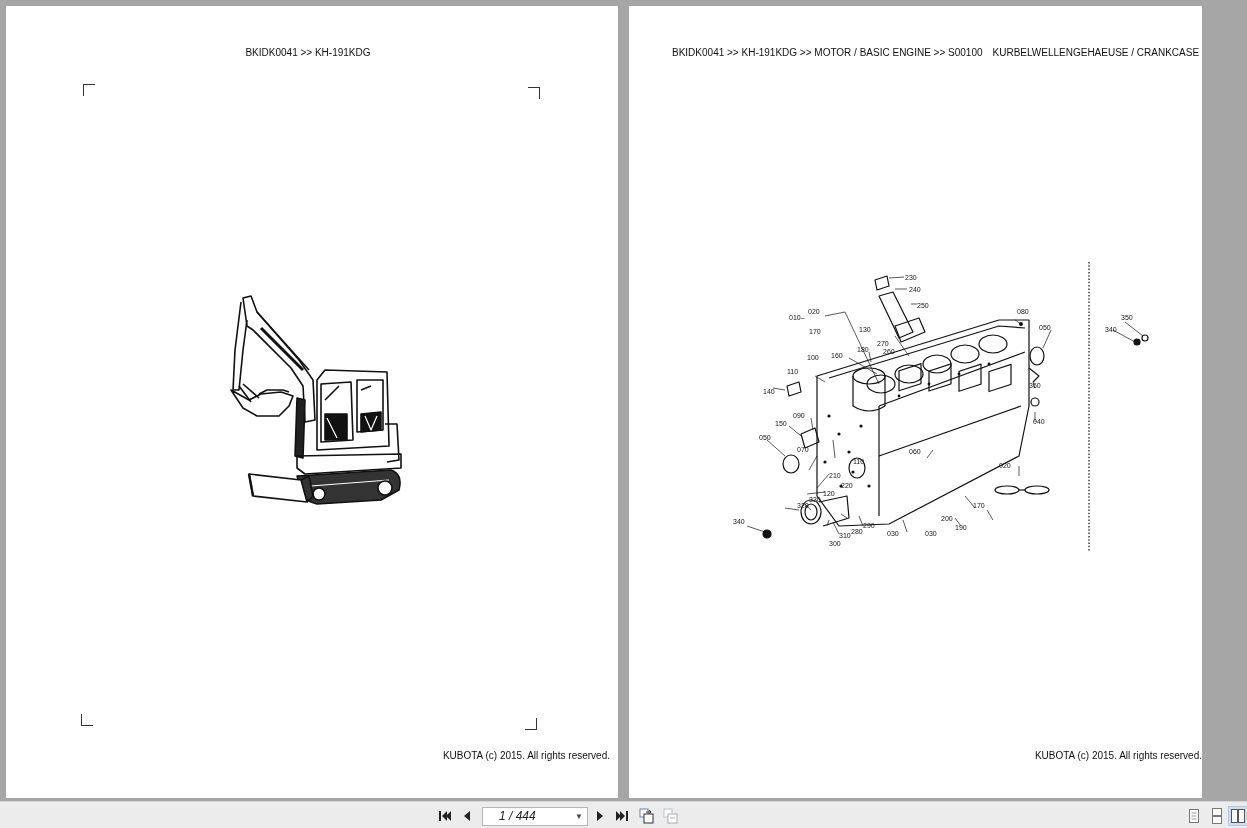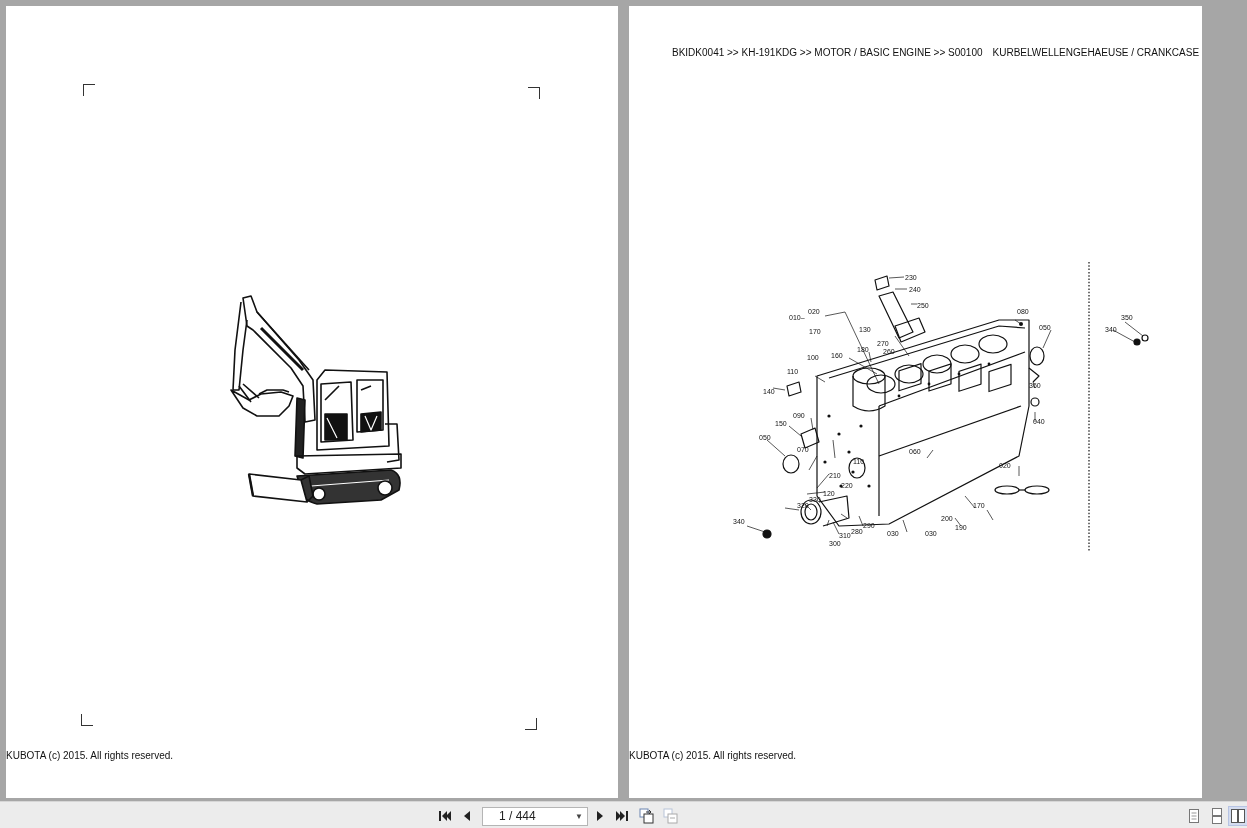"BKIDK0041 >> KH-191KDG" div.page-header { html: none -> <div>BKIDK0041 &gt;&gt; KH-191KDG</div> }
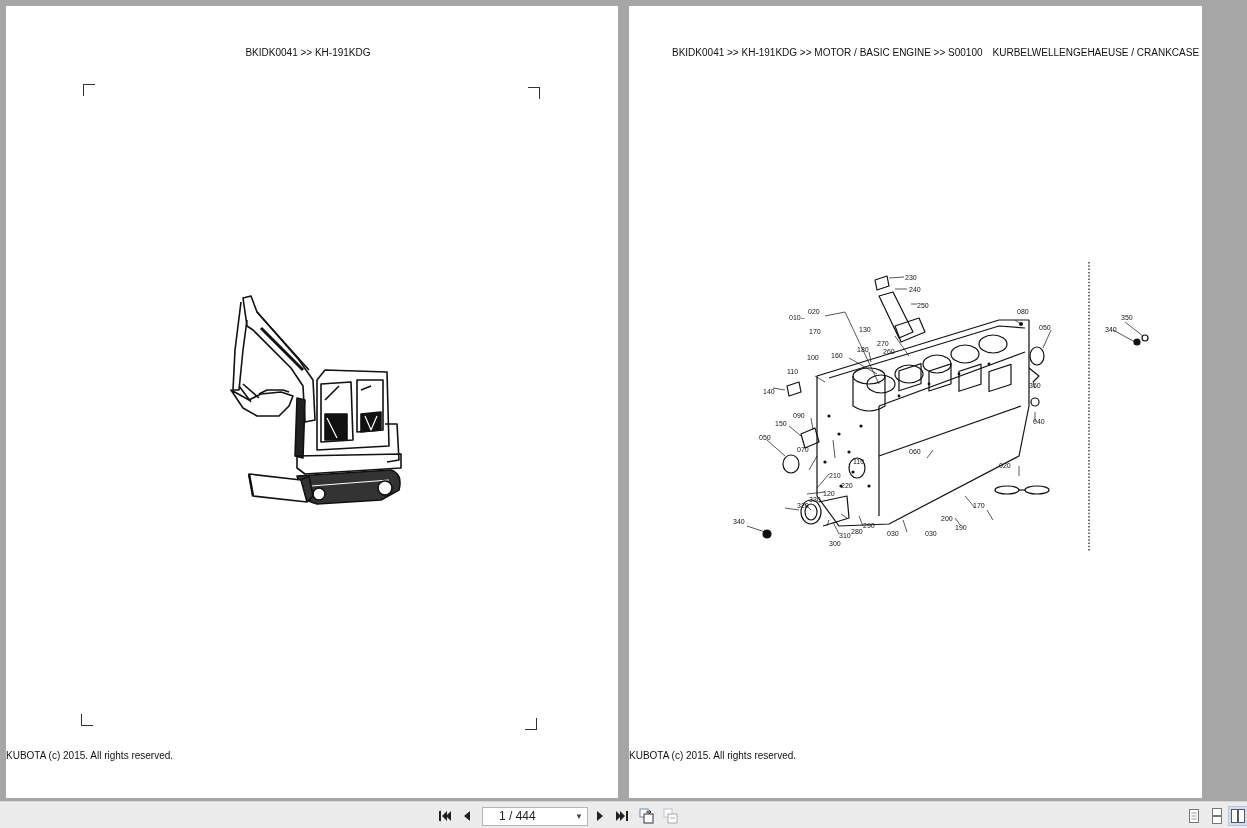"KUBOTA (c) 2015. All rights" .page-footer { text-align: left -> right }
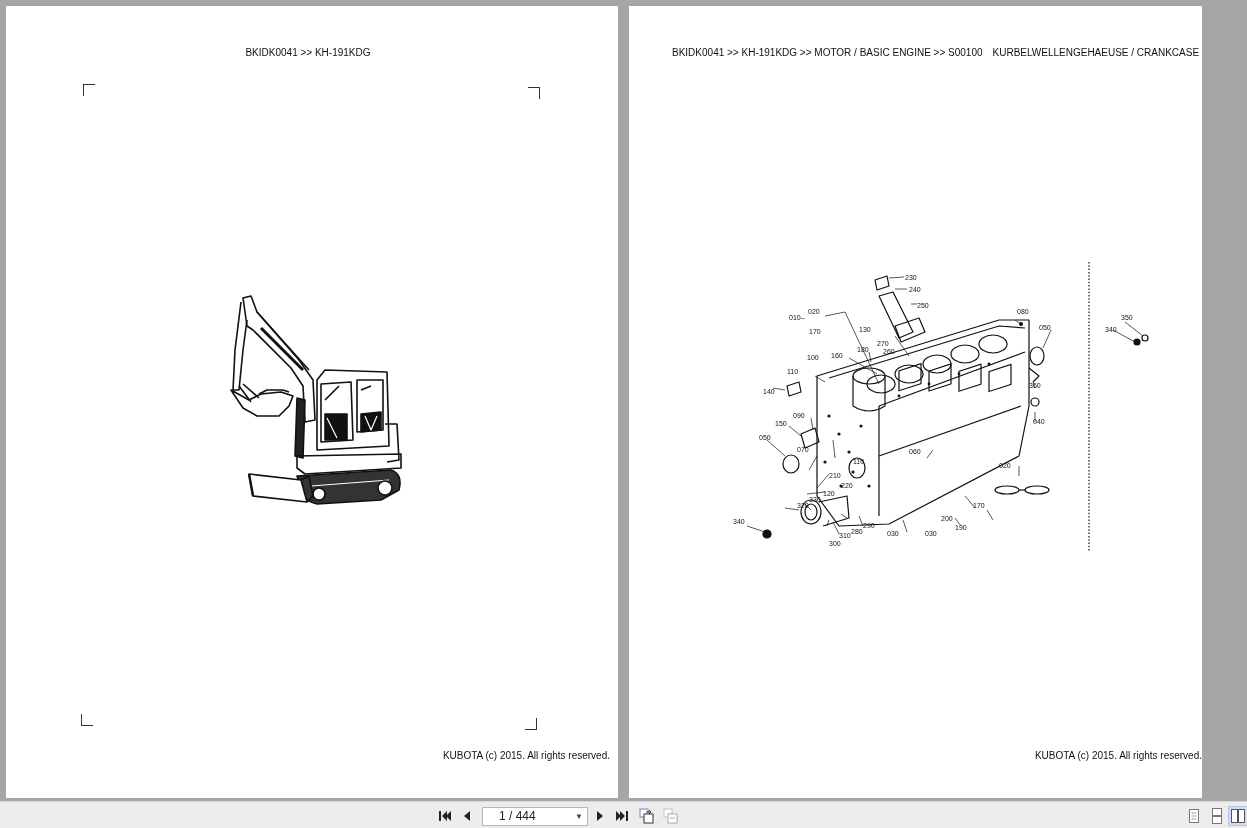"1 / 444" .page-box { font-style: none -> italic }
